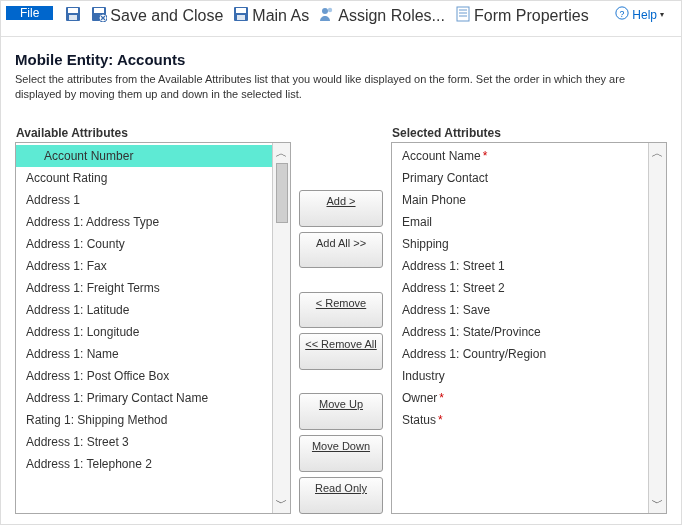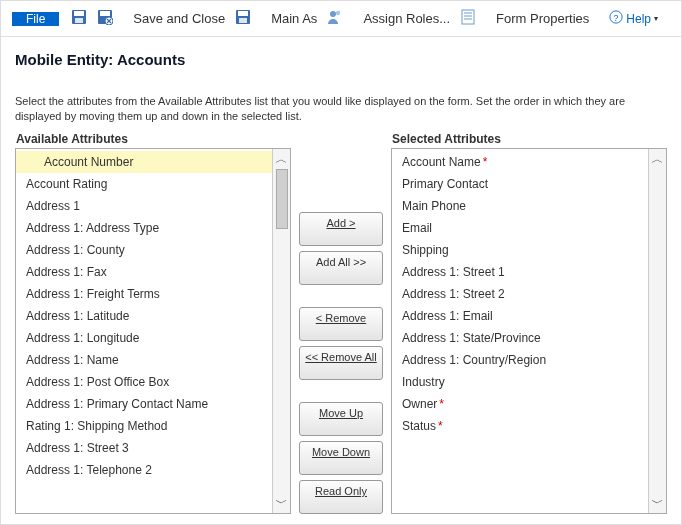"File" .toolbar { align-items: center -> flex-start; padding: 11px -> 5px }
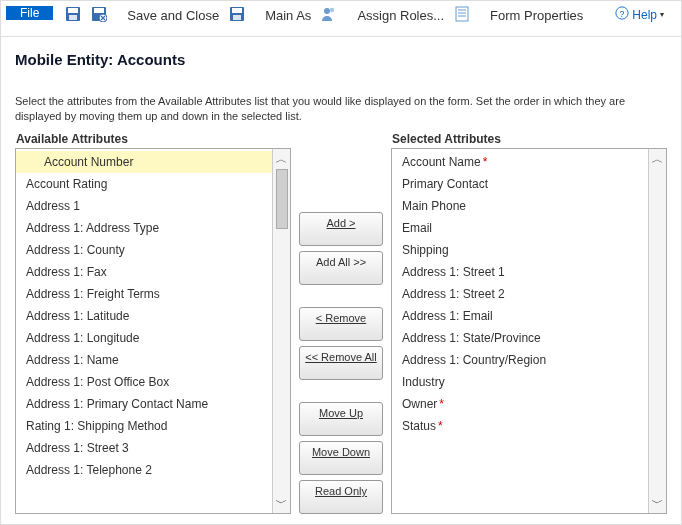"Save and Close" .tb-item { font-size: 13px -> 16px; gap: 20px -> 3px }
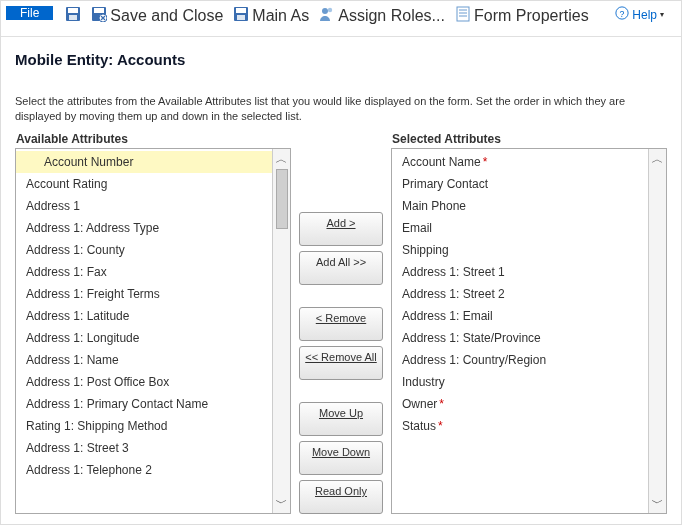"Select the attributes from the" .page-desc { margin-top: 22px -> none }
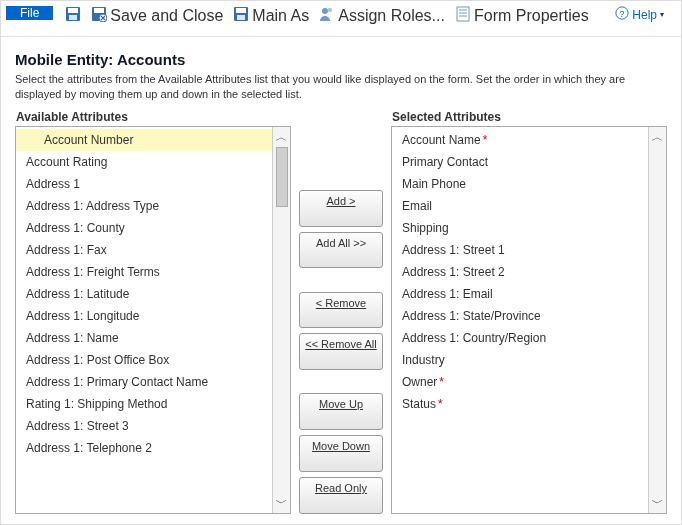"Available Attributes" .panel { margin-top: none -> 16px }
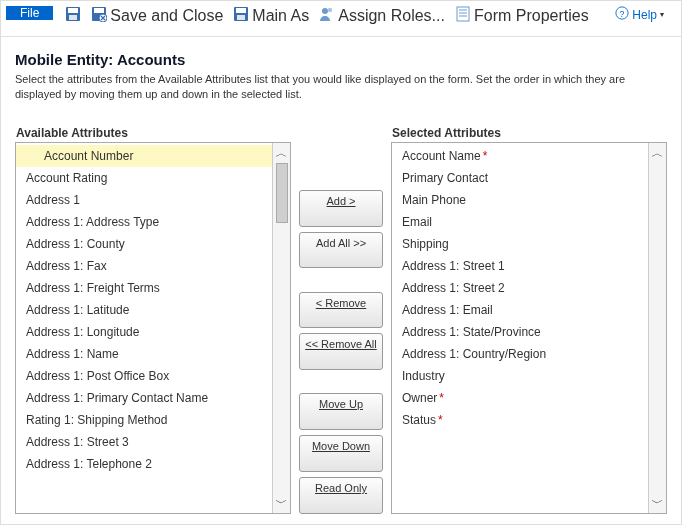"Account Number" .list-item.selected { background: #fef9c3 -> #5eead4 }
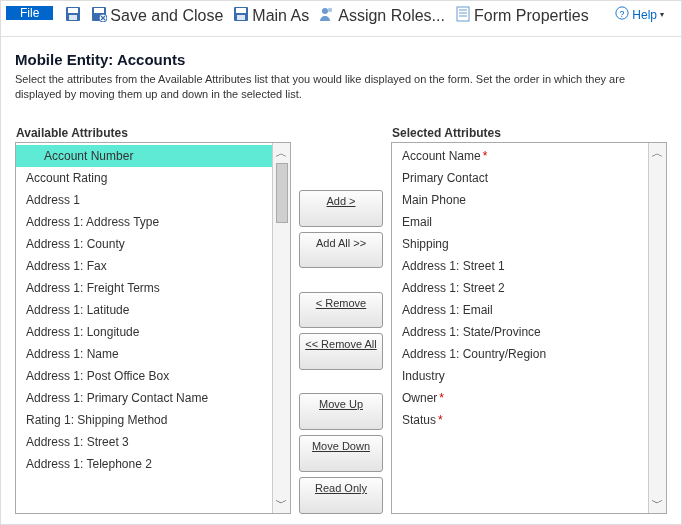"Address 1: Email" div.list-item { text: Email -> Save }
